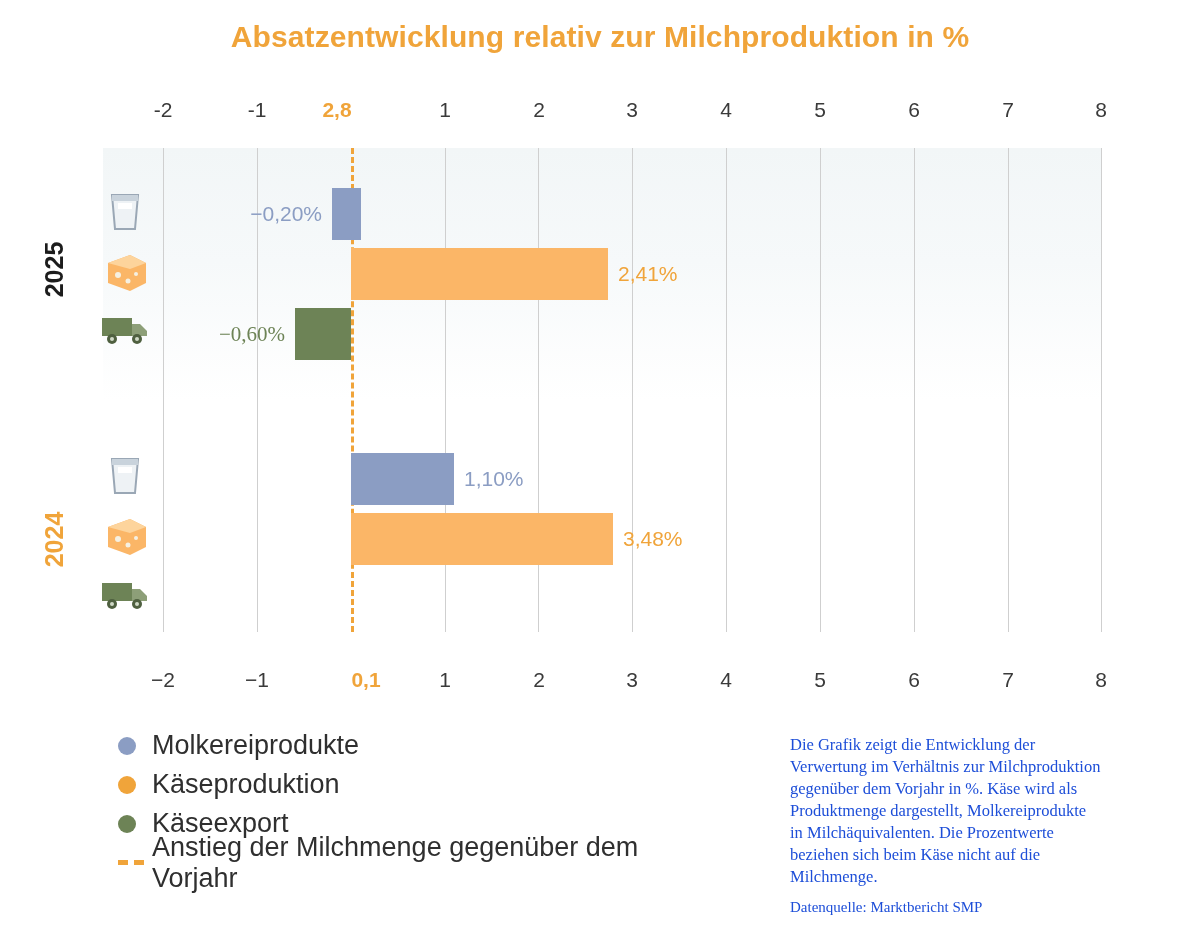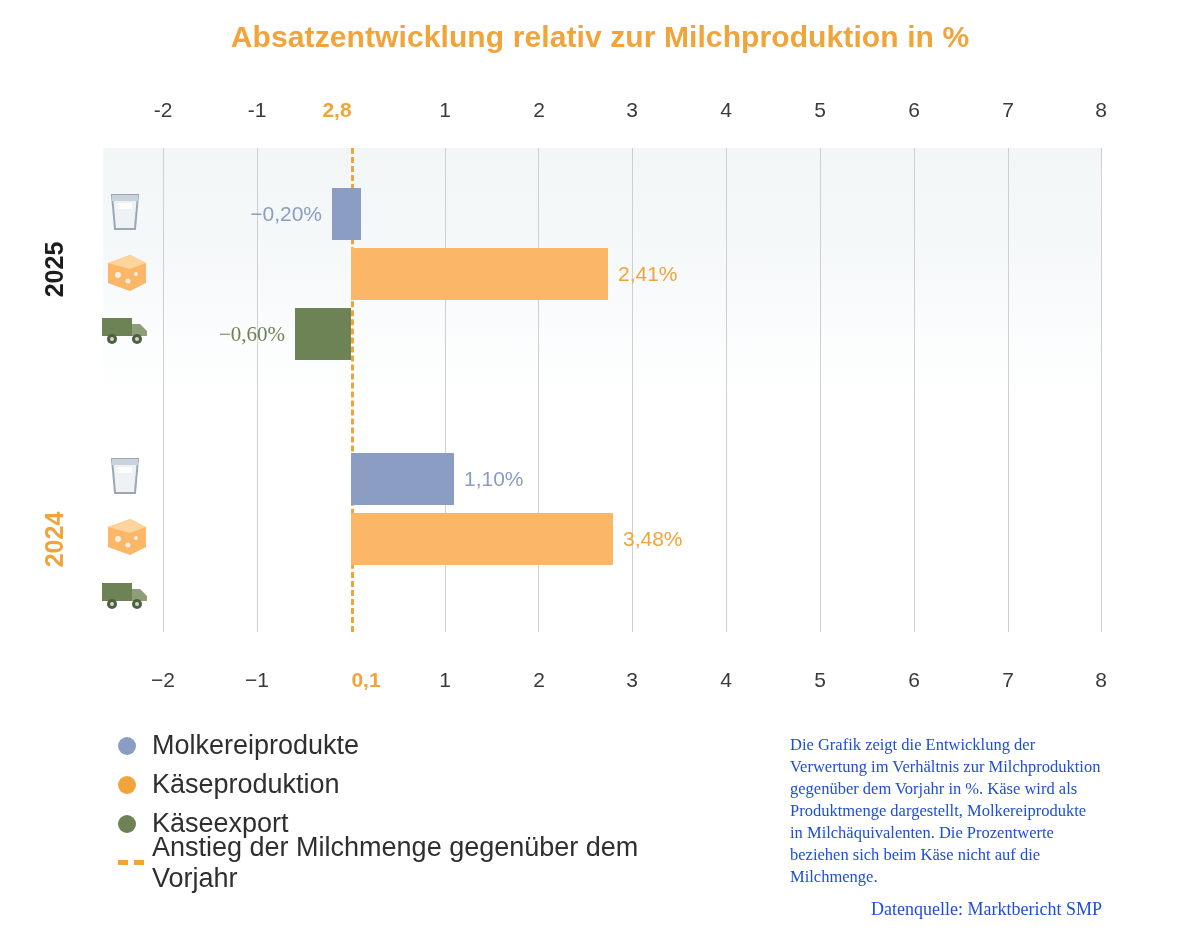"Datenquelle: Marktbericht SMP" #note-source { font-size: 18px -> 15px; text-align: right -> none }
